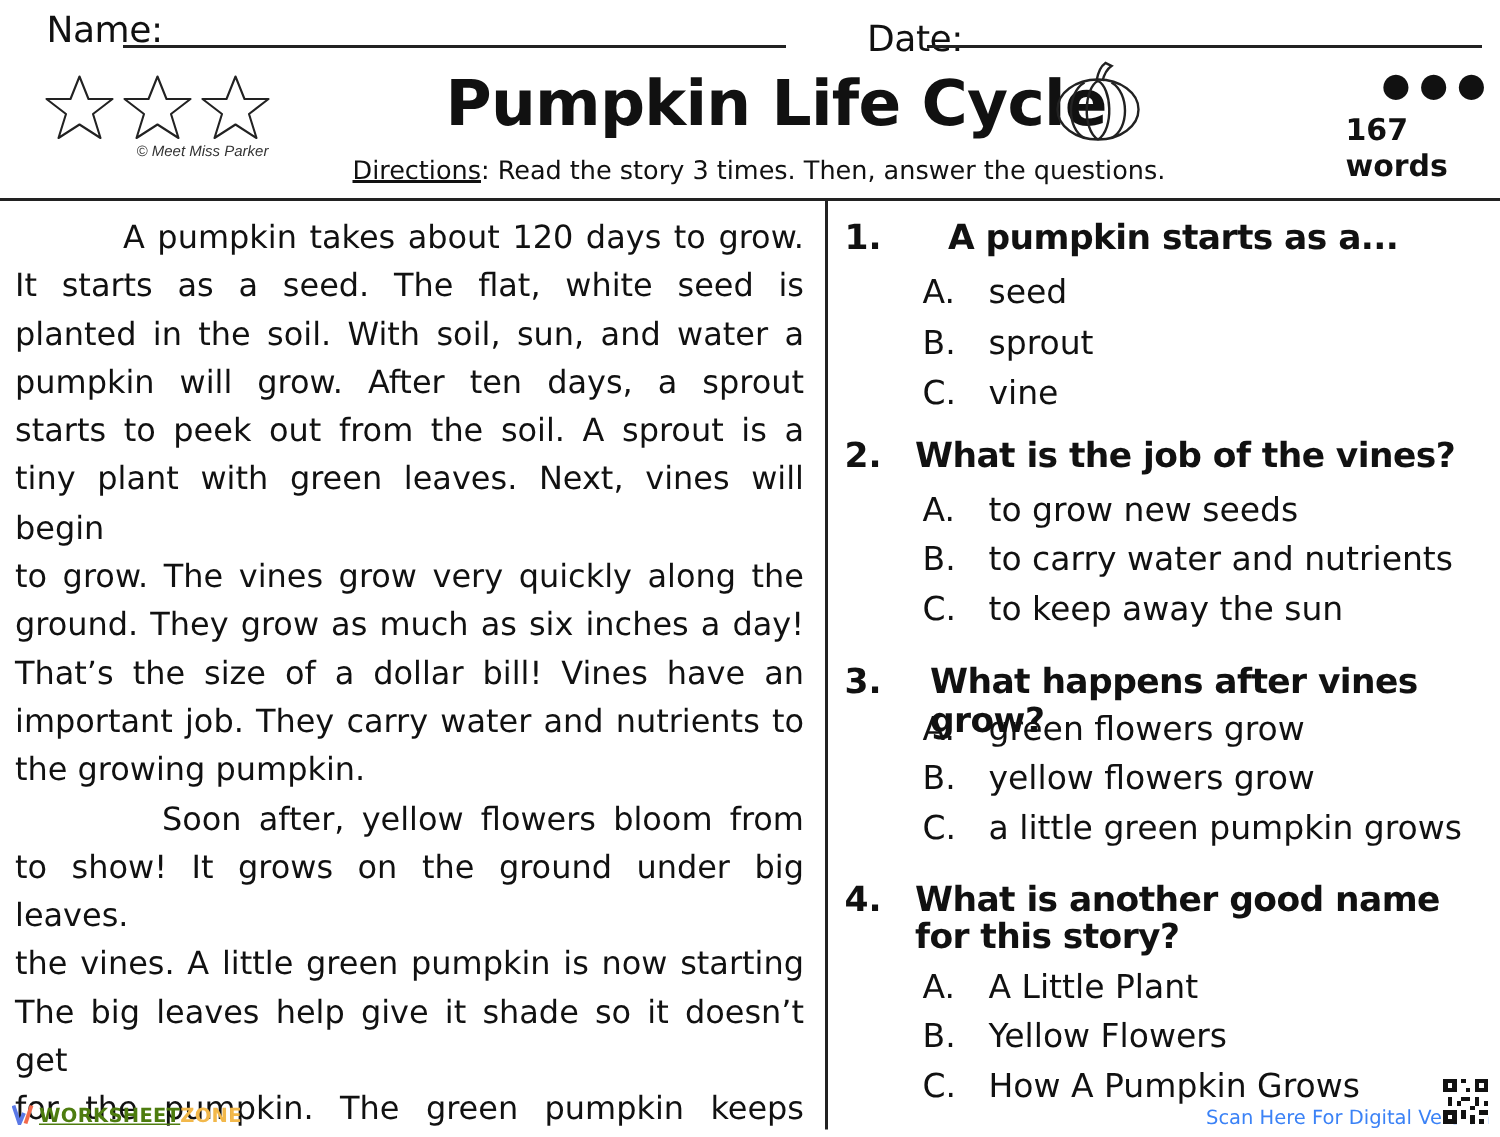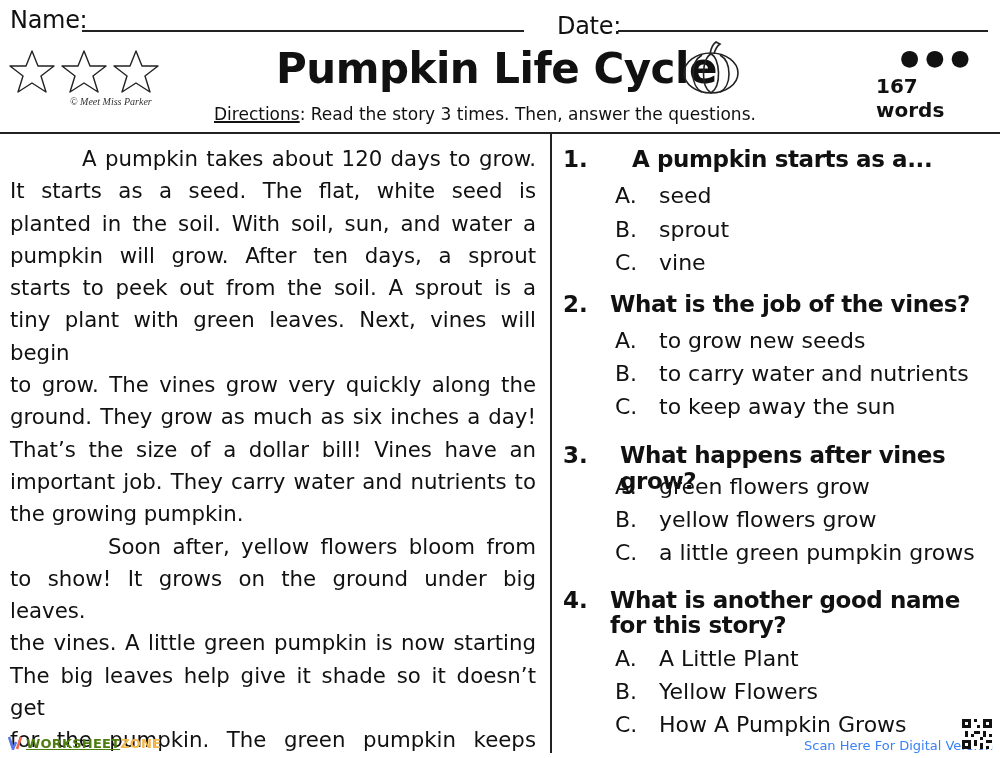"Name:" .abs { margin-left: none -> 21px }
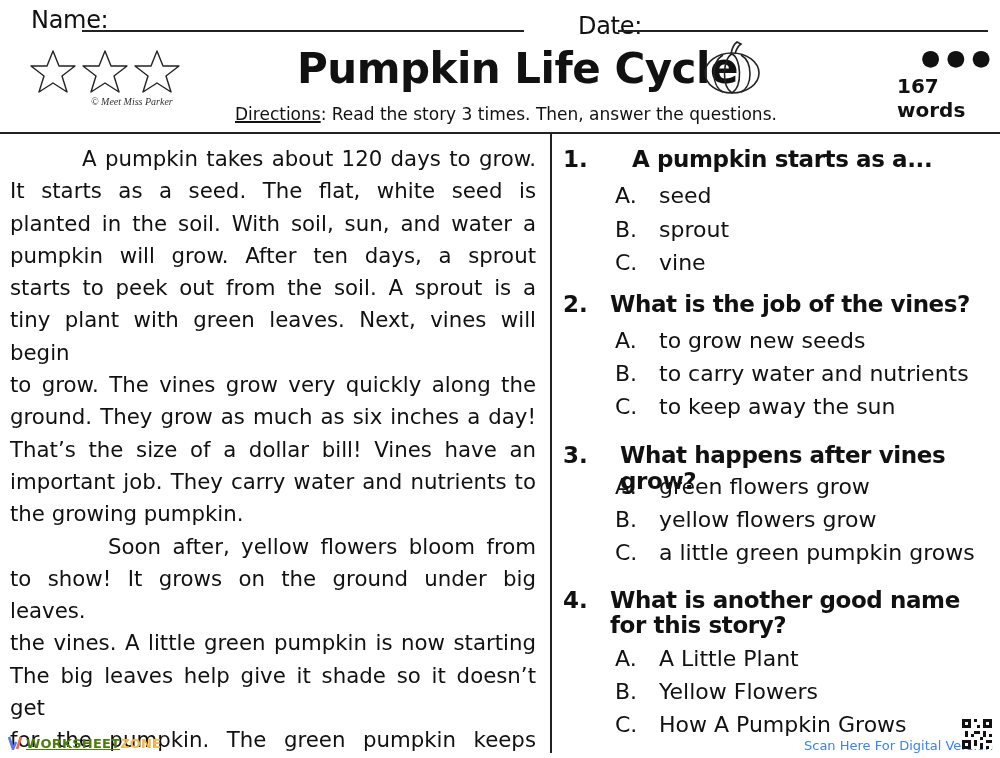"© Meet Miss Parker" .copyright { font-family: Liberation Serif, serif -> Liberation Sans, sans-serif }
